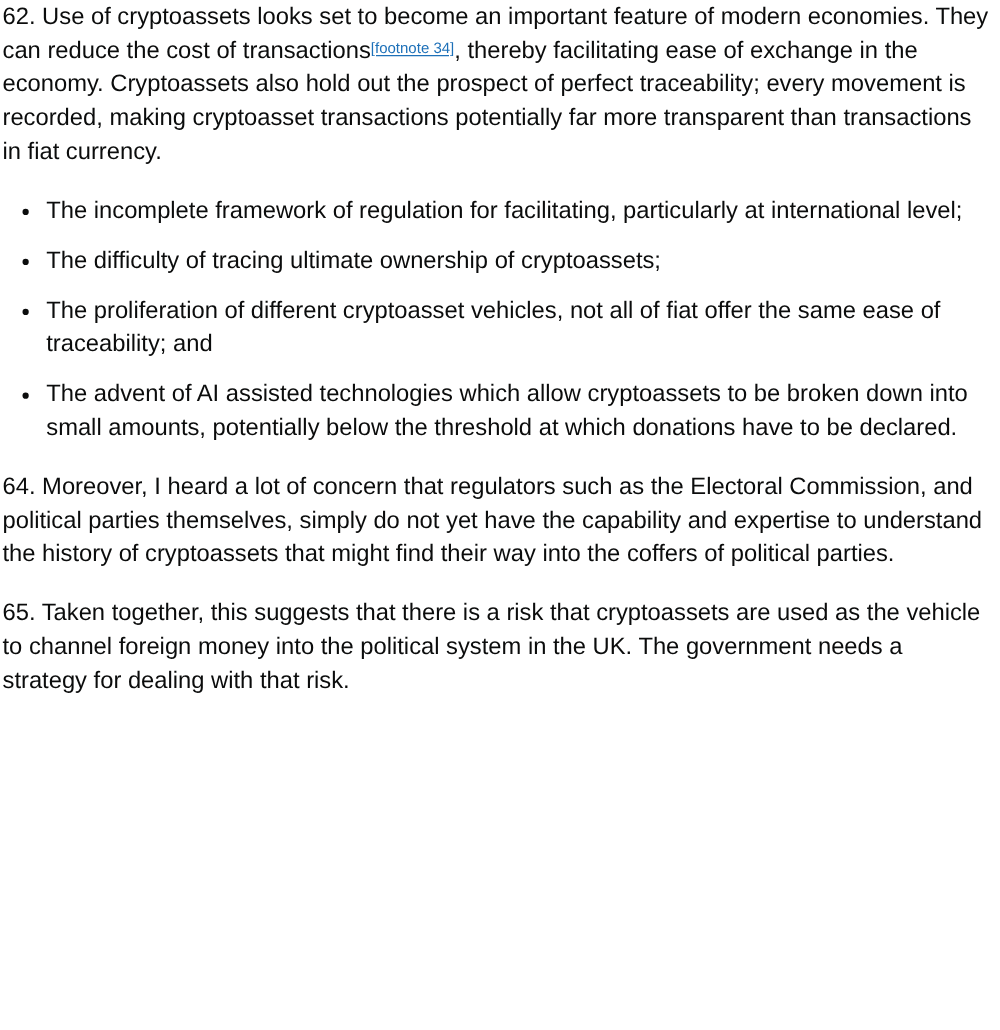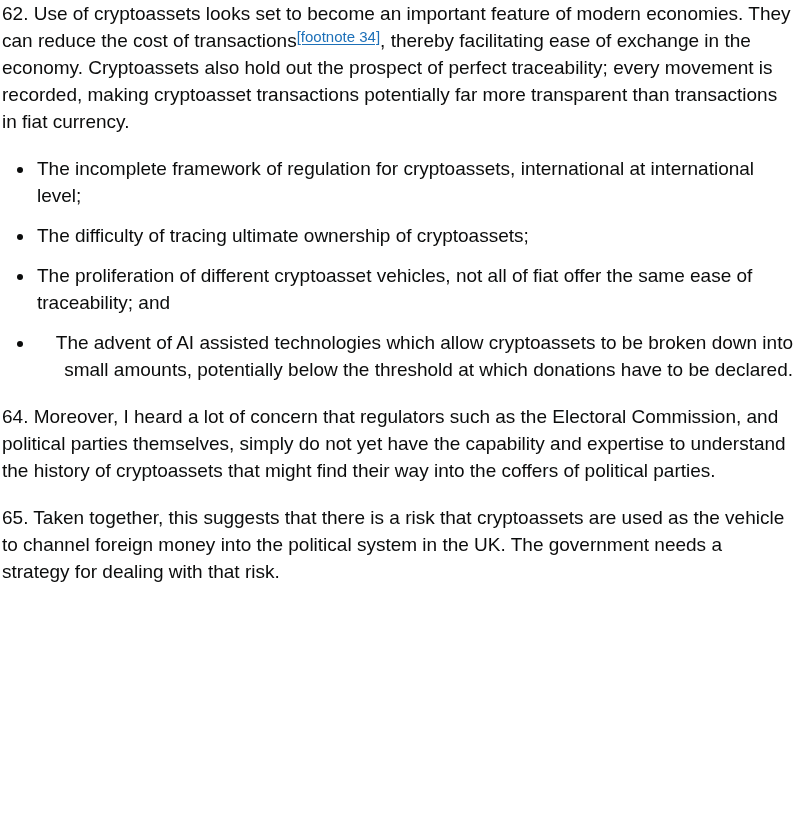"[footnote 34]" sup.footnote-ref { font-size: 15px -> 12px }
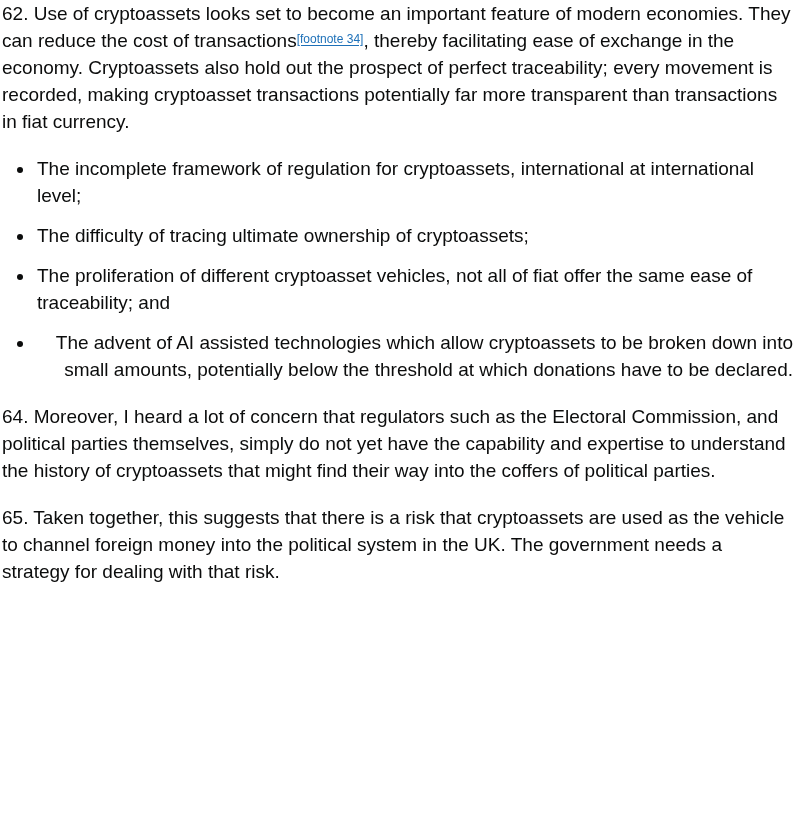"The incomplete framework of regulation" li { text: cryptoassets, international -> facilitating, particularly }
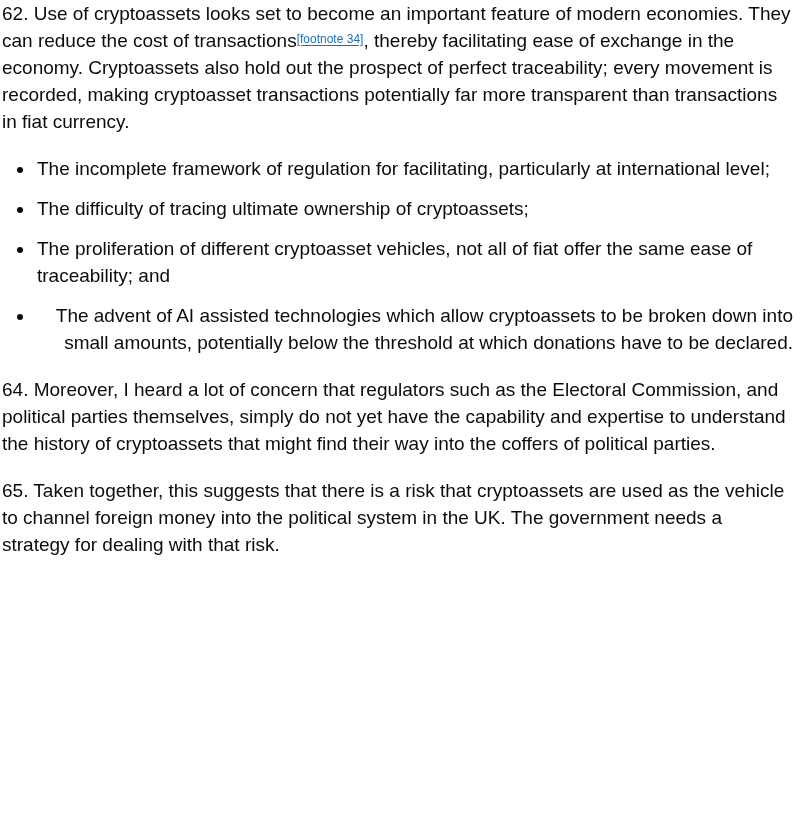"The advent of AI assisted" ul.bullet-list li:last-child { text-align: right -> none }
